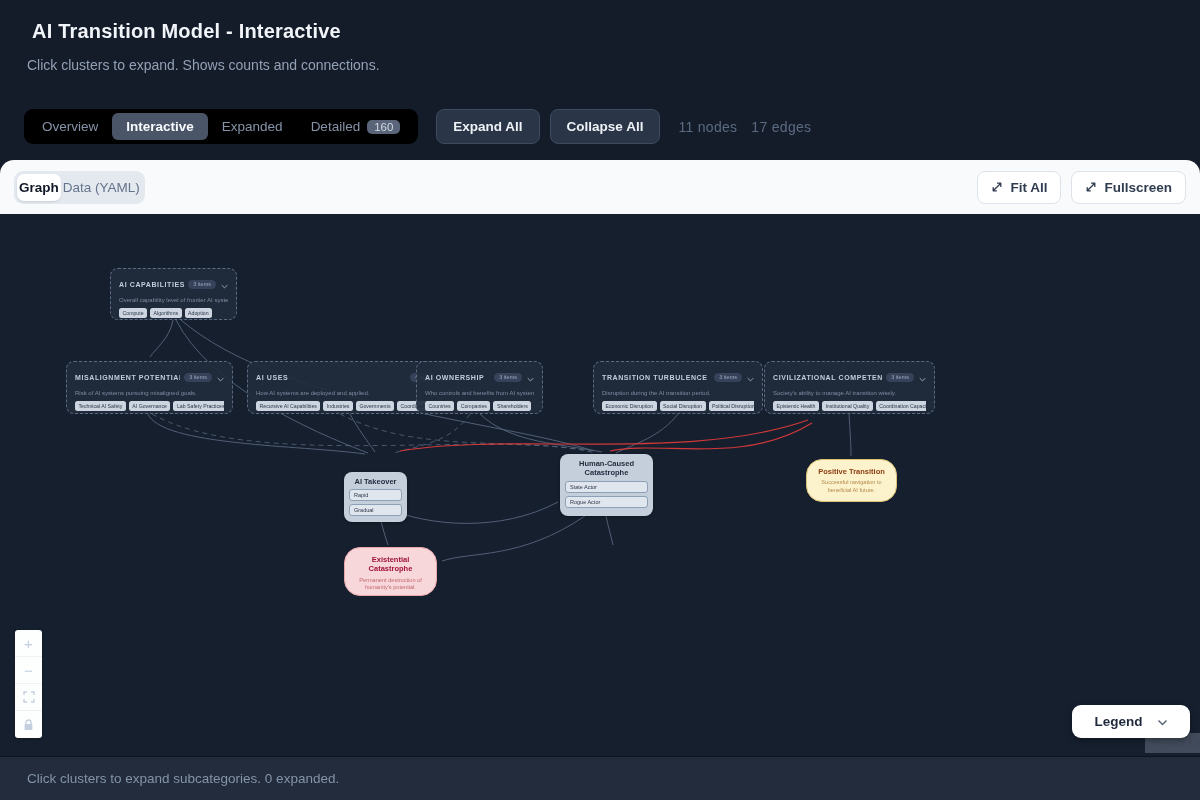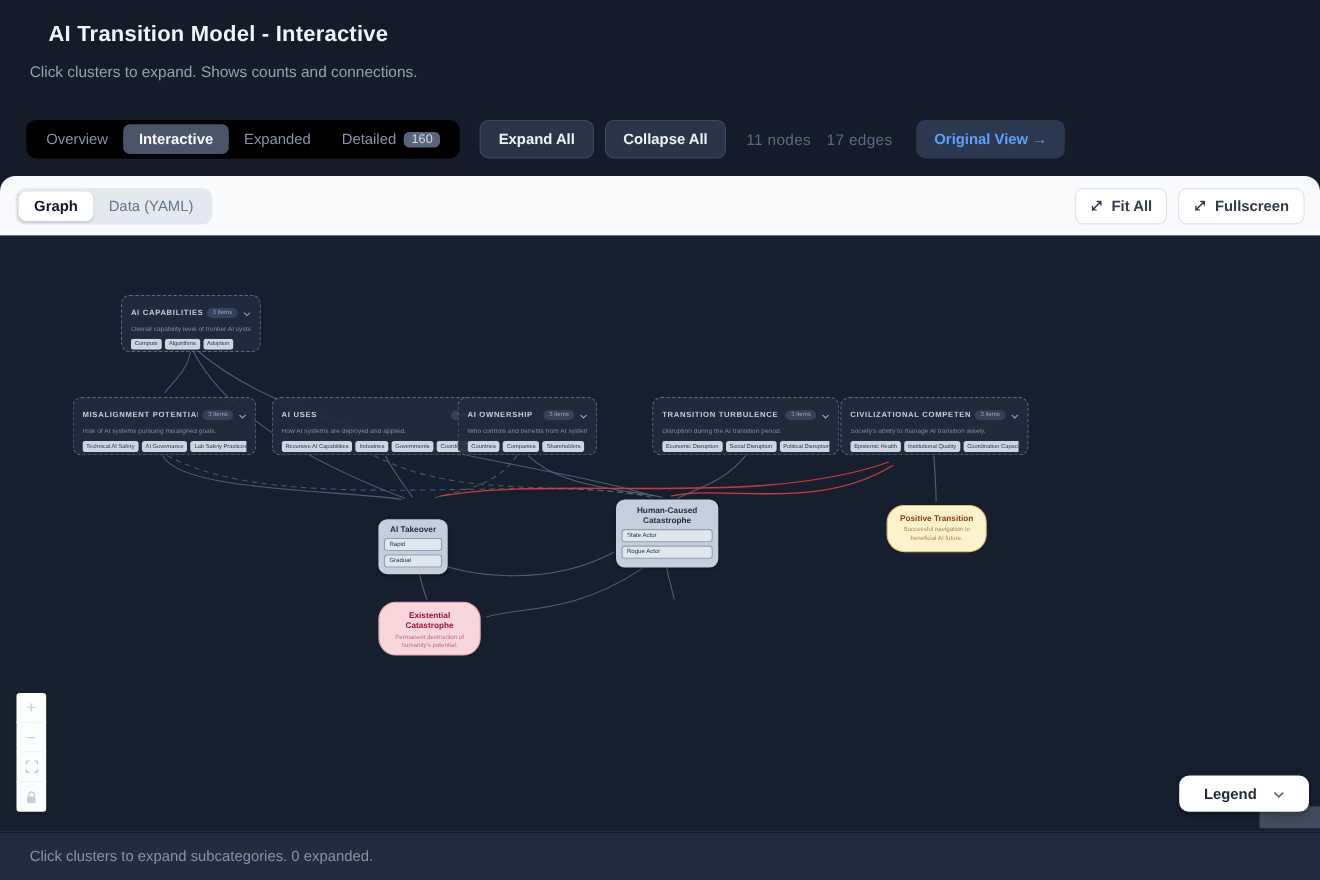"AI Transition Model - Interactive" .page-title { left: 44px -> 32px }
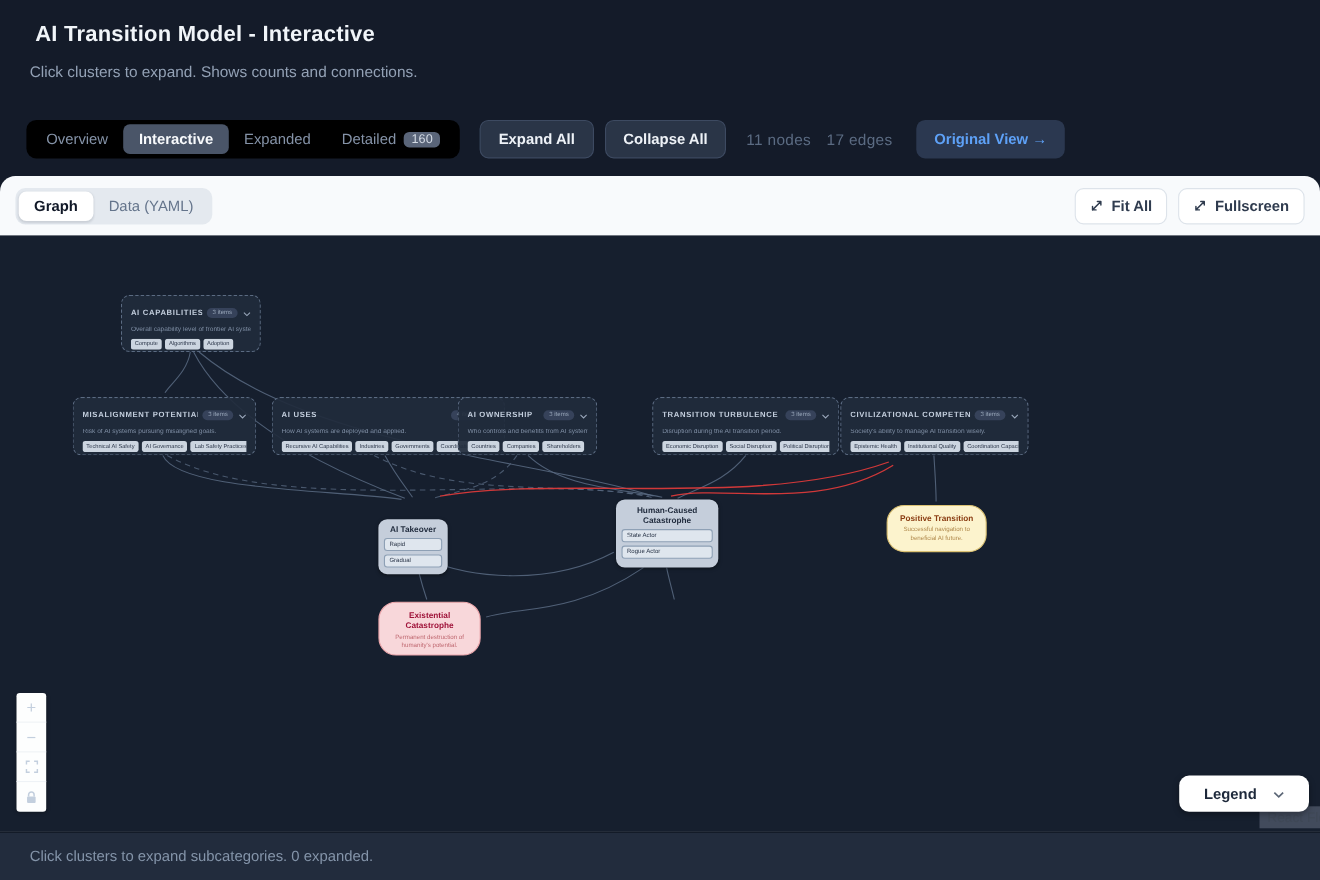"Original View →" button.btn-link { html: <button>Original View →</button> -> none }
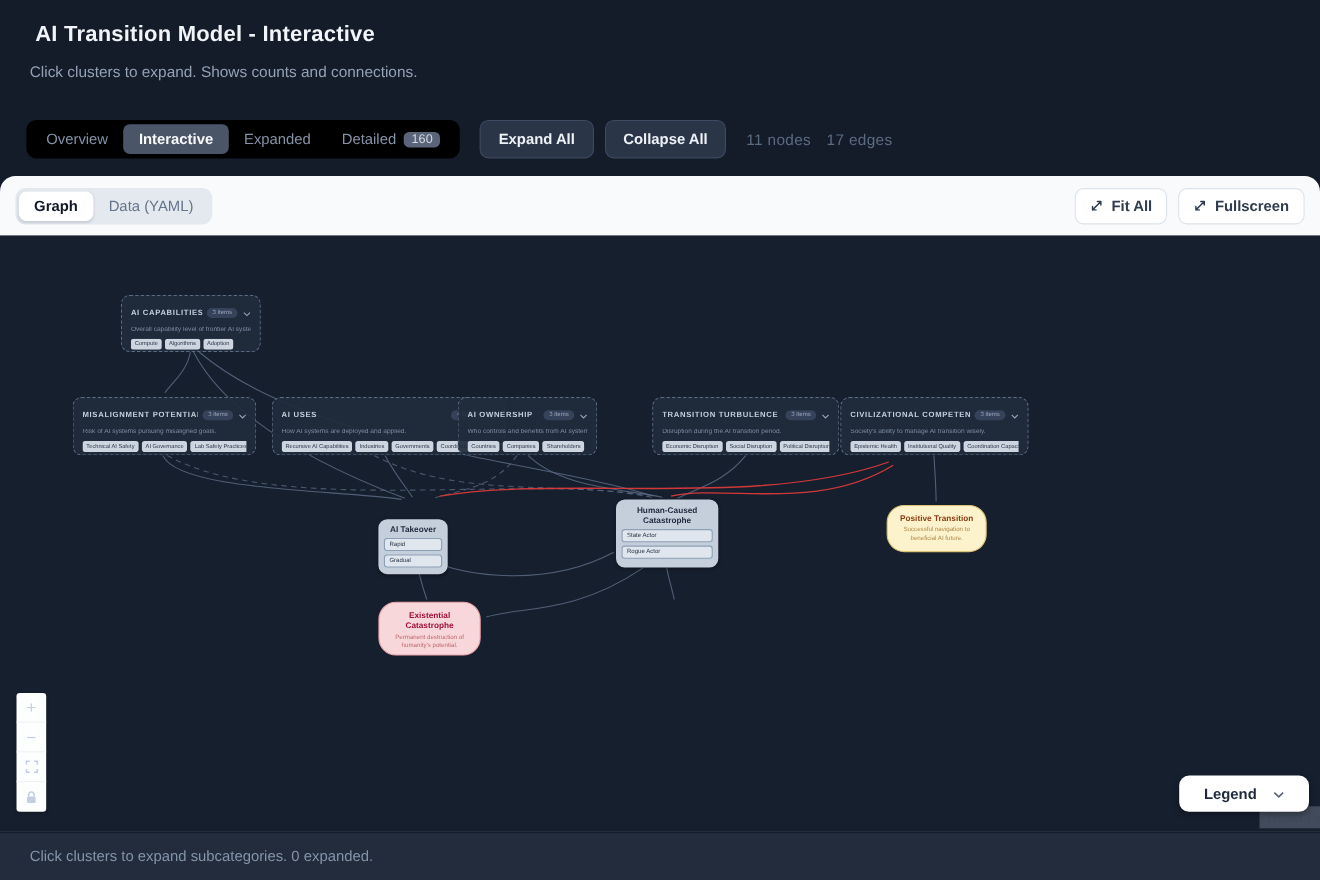"Graph" .pill-tab { padding: 6px 14px -> 6px 2px }
